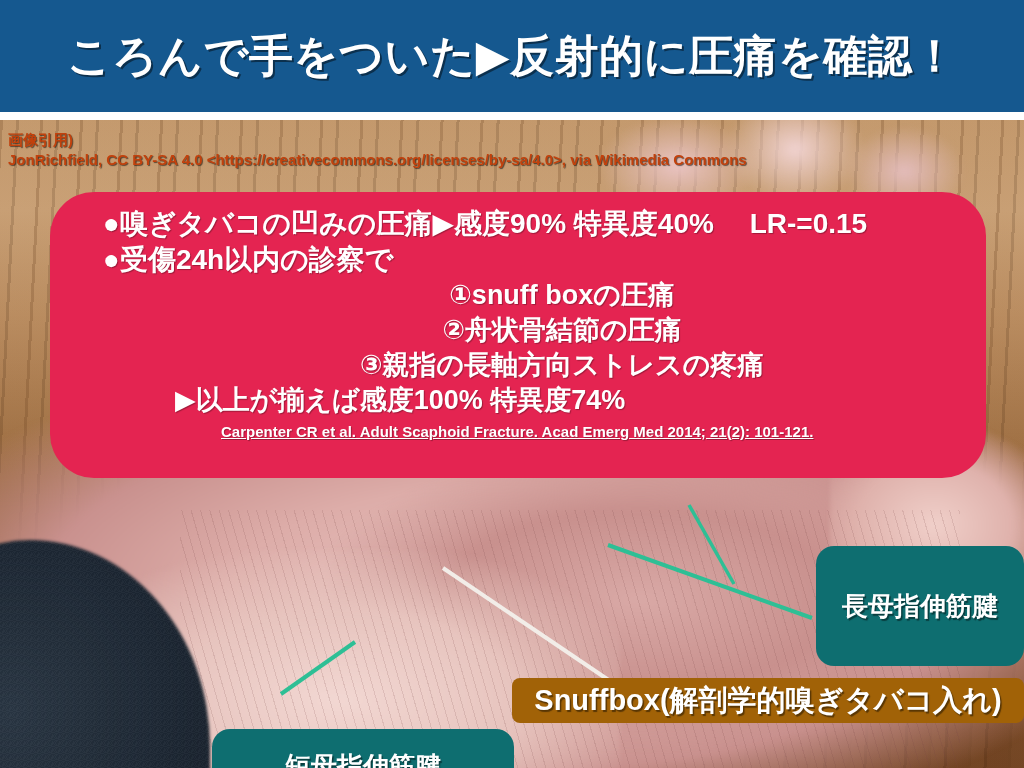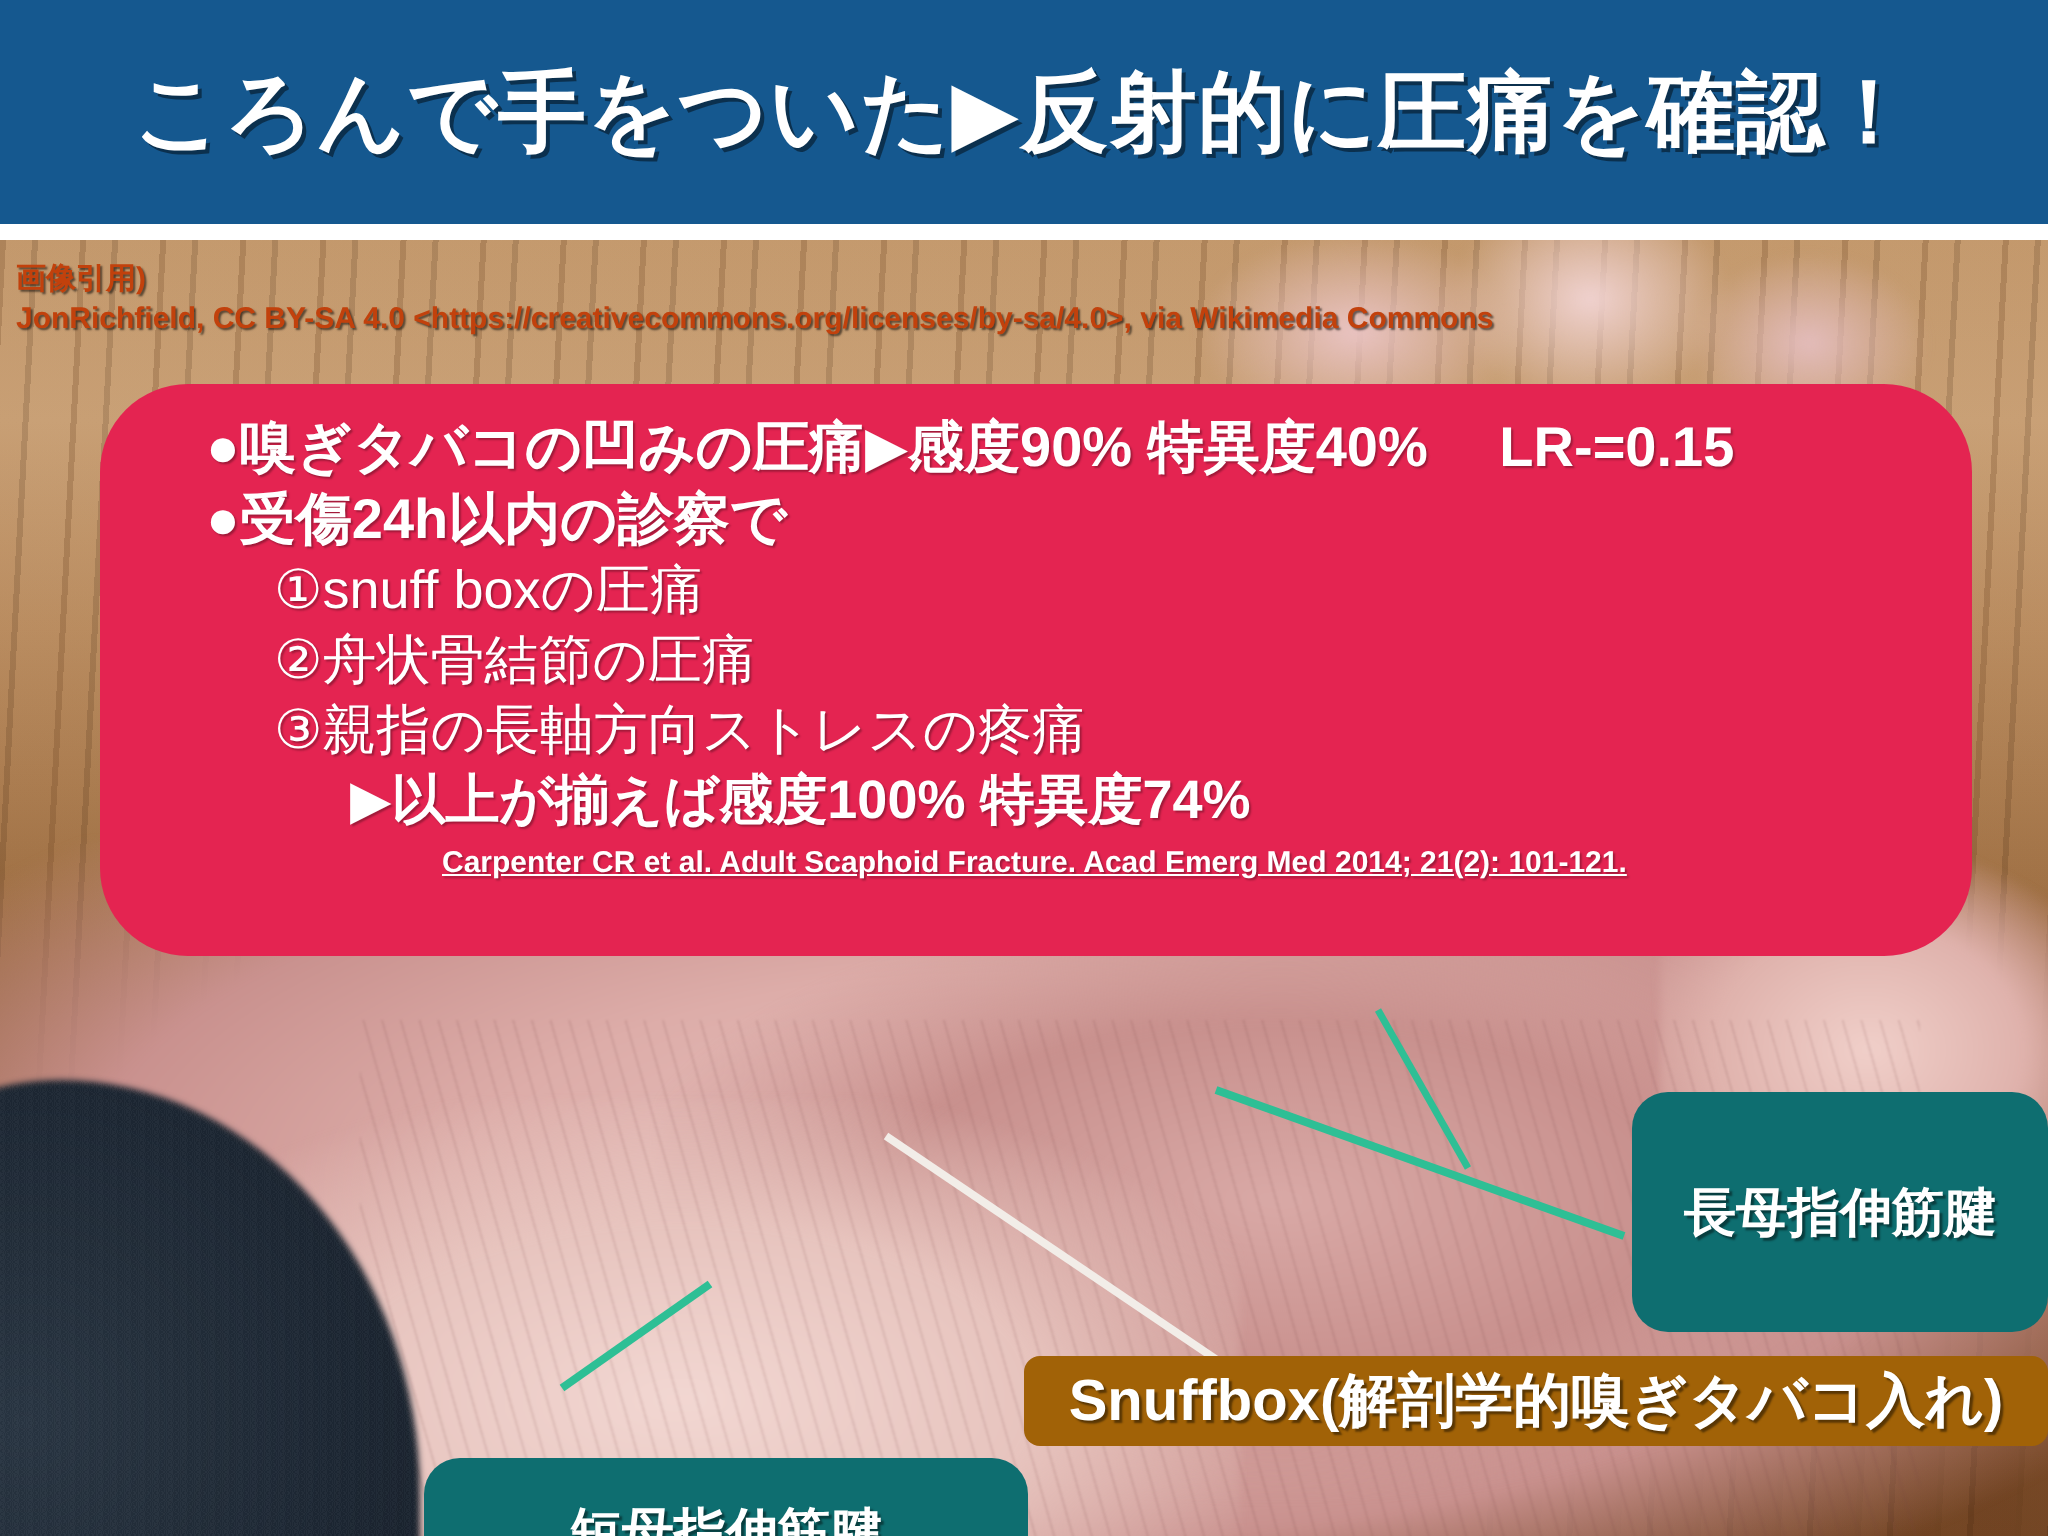"①snuff boxの圧痛" .sub-line { font-weight: normal -> bold; text-align: none -> center }
